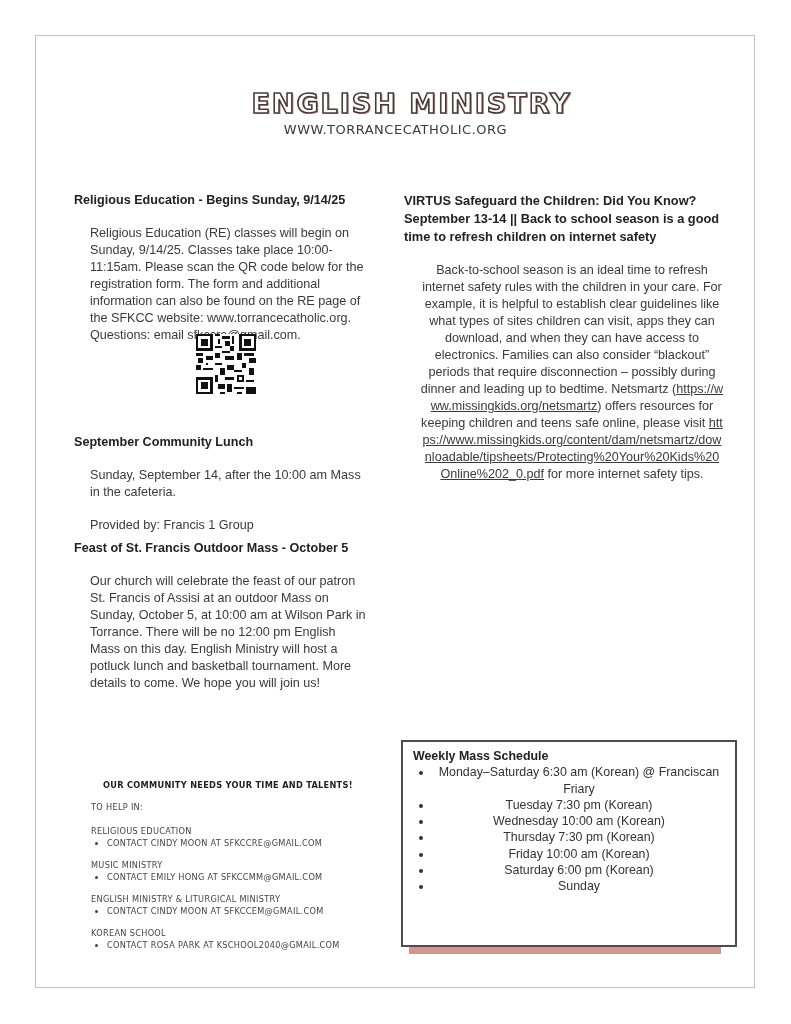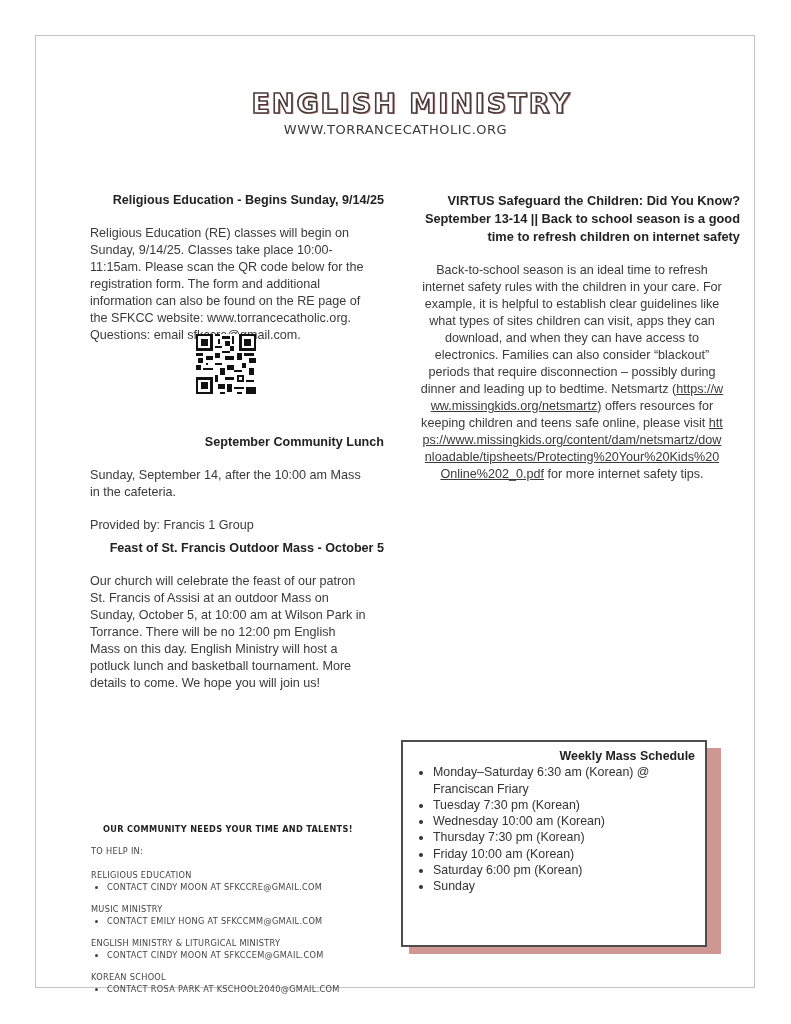"Religious Education - Begins Sunday," .h { text-align: right -> left }
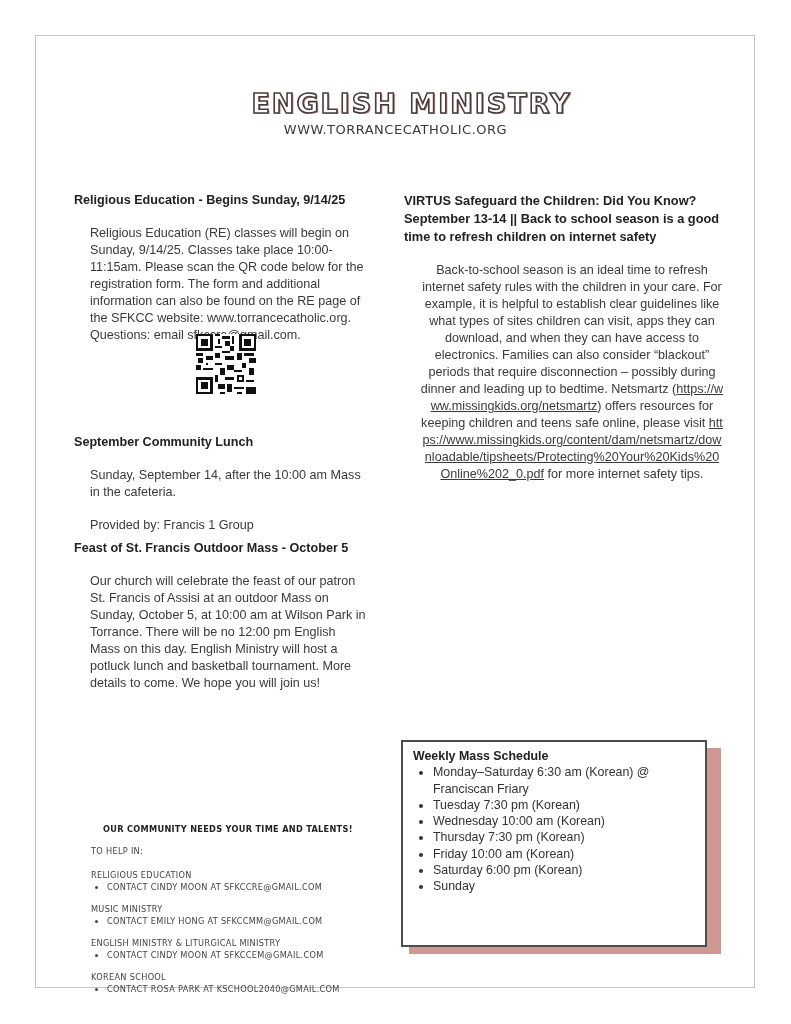"Weekly Mass Schedule" .schedule { width: 306px -> 336px }
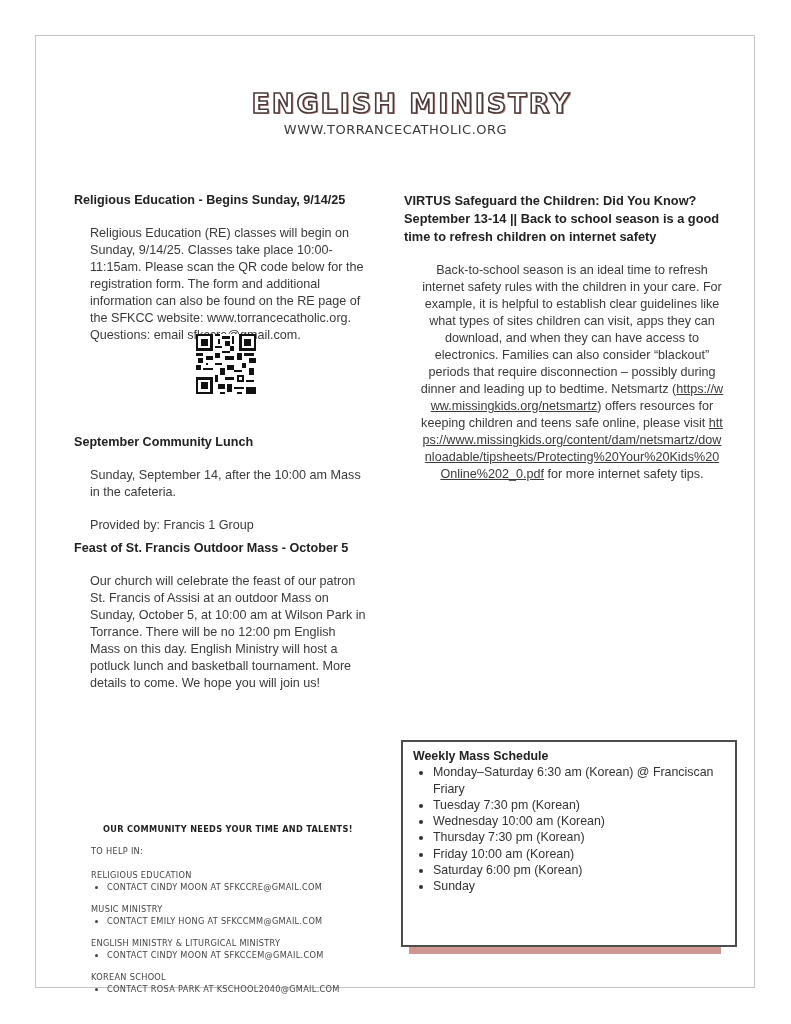"Monday–Saturday 6:30 am (Korean) @" .schedule ul { text-align: none -> center }
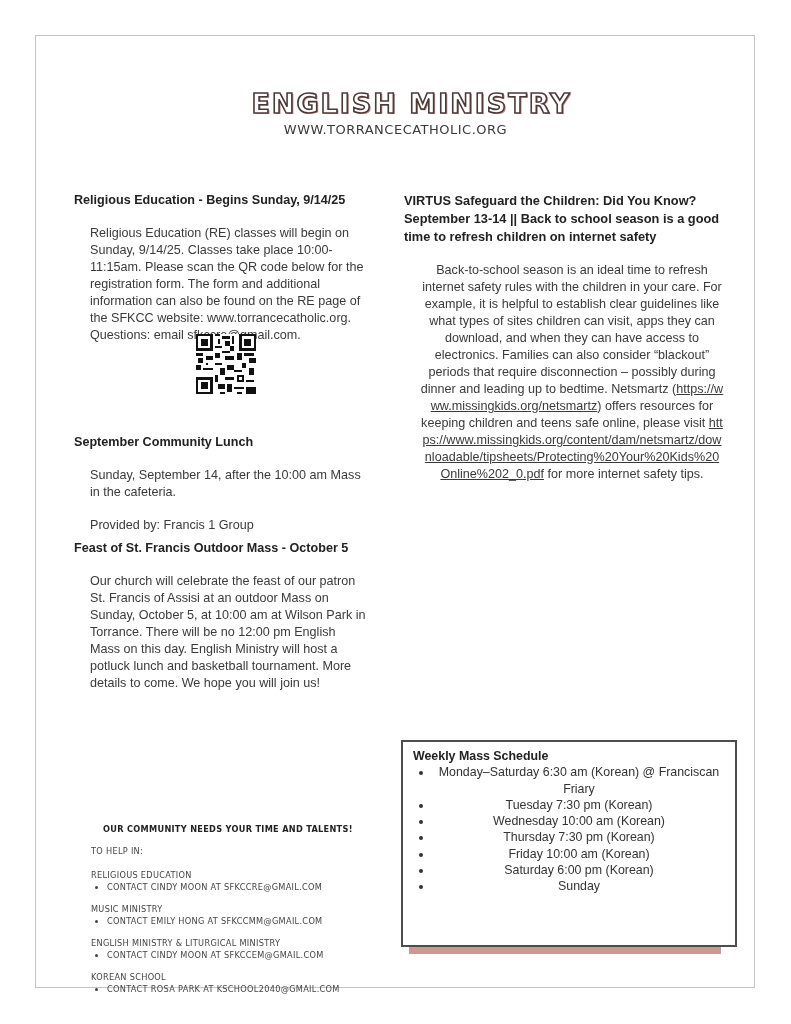"OUR COMMUNITY NEEDS YOUR TIME" .community .ctitle { margin-top: 44px -> none }
